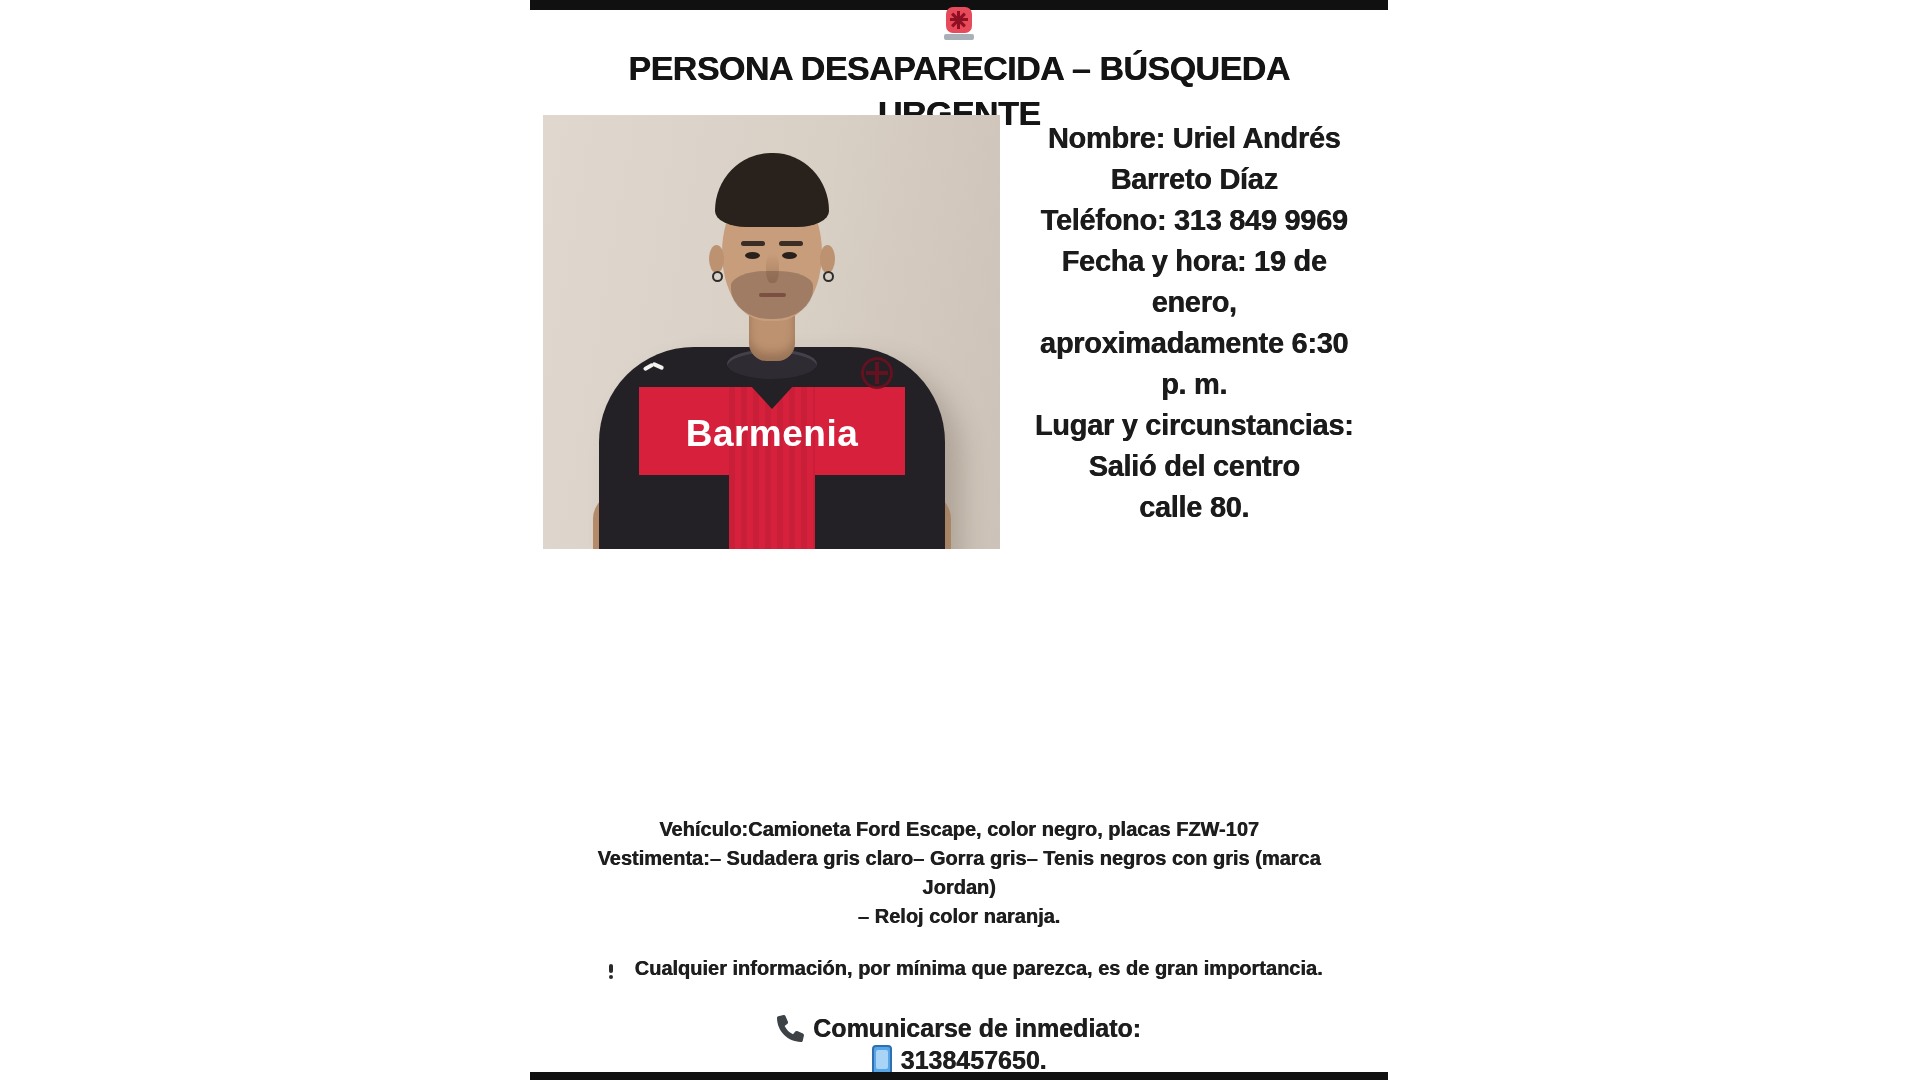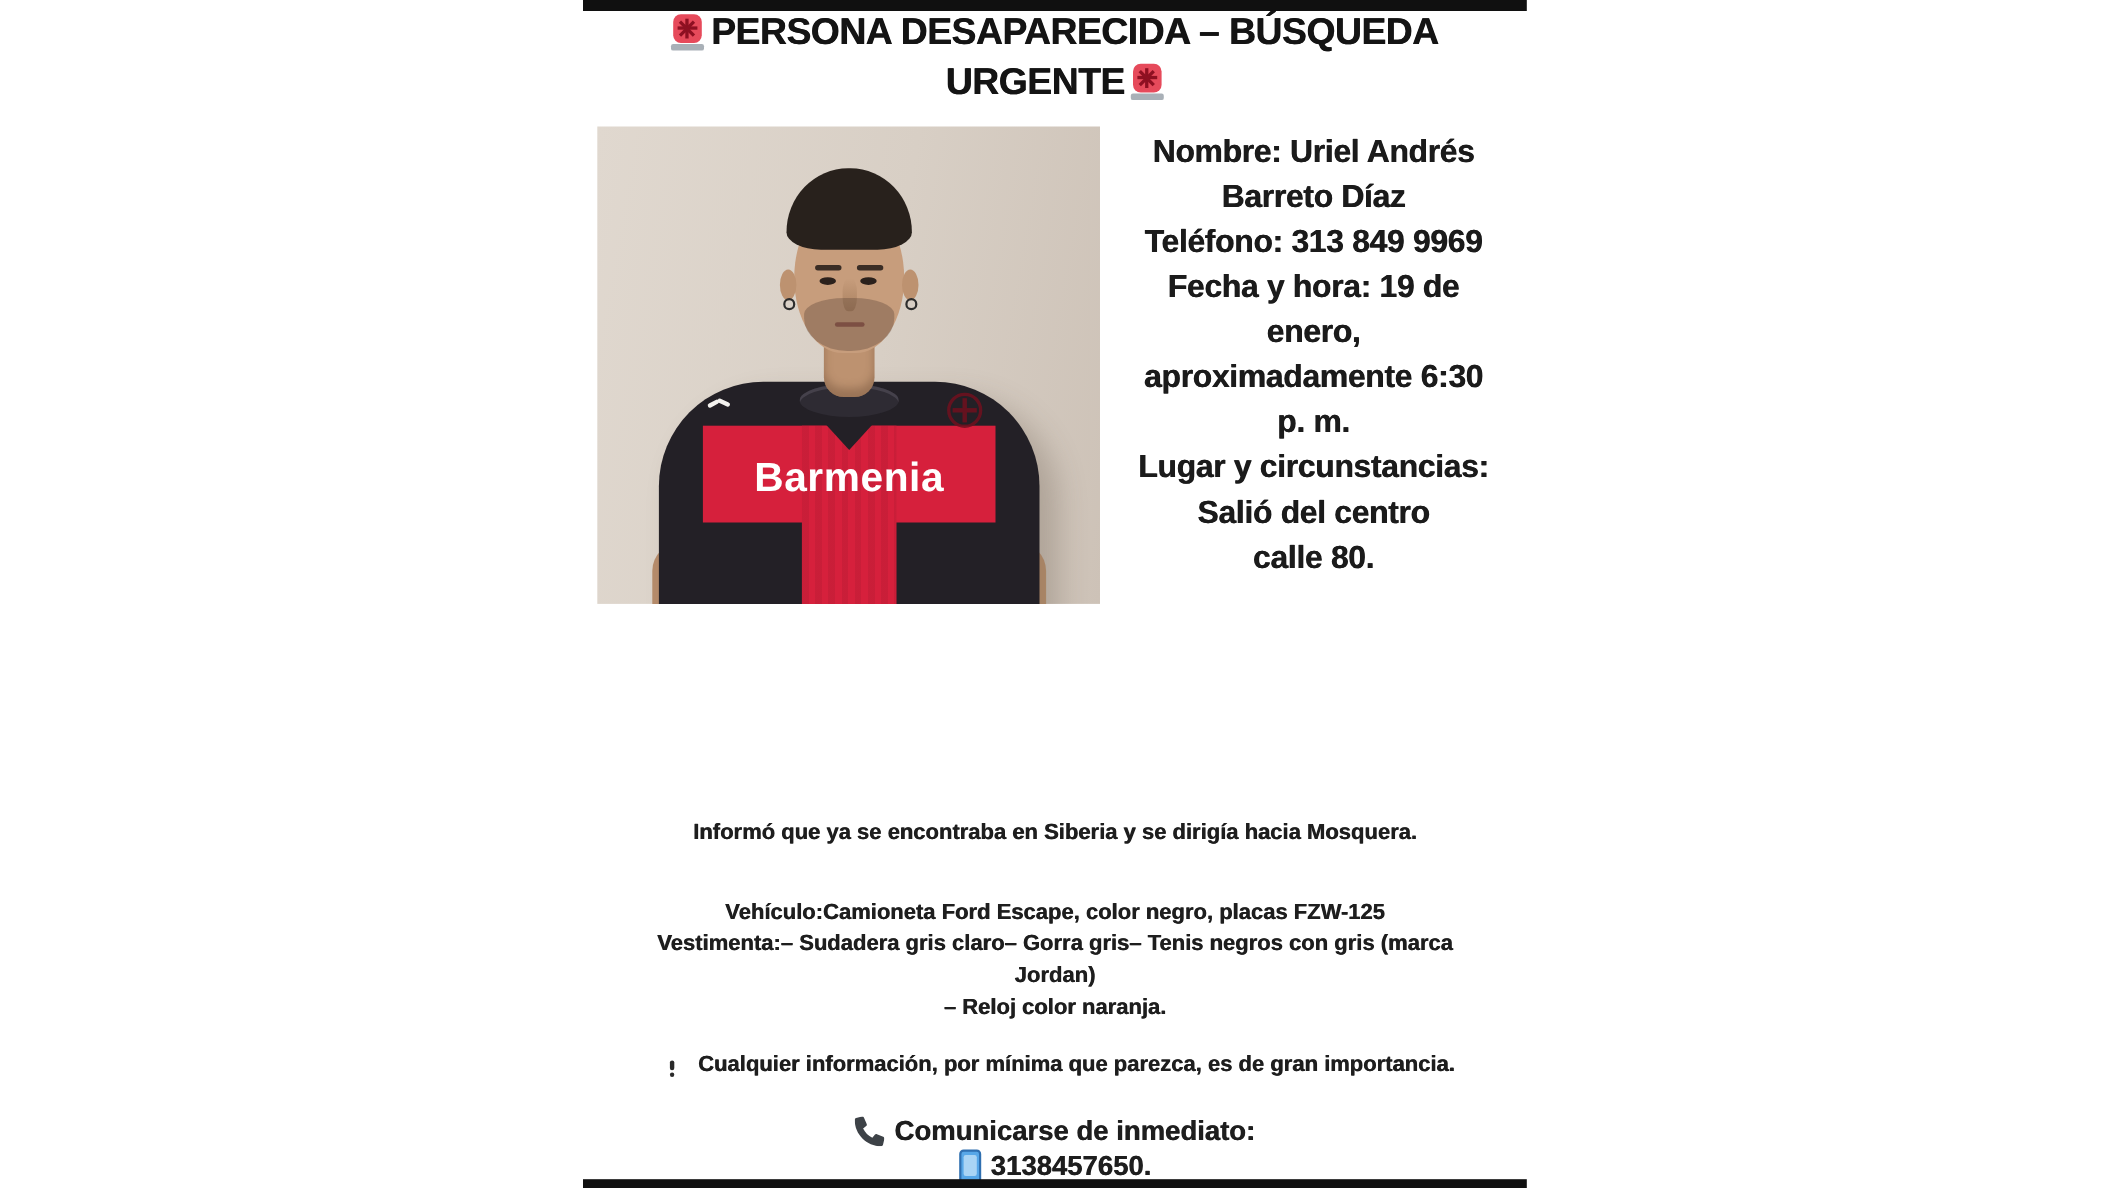"PERSONA DESAPARECIDA – BÚSQUEDA" .tline { flex-direction: none -> column }
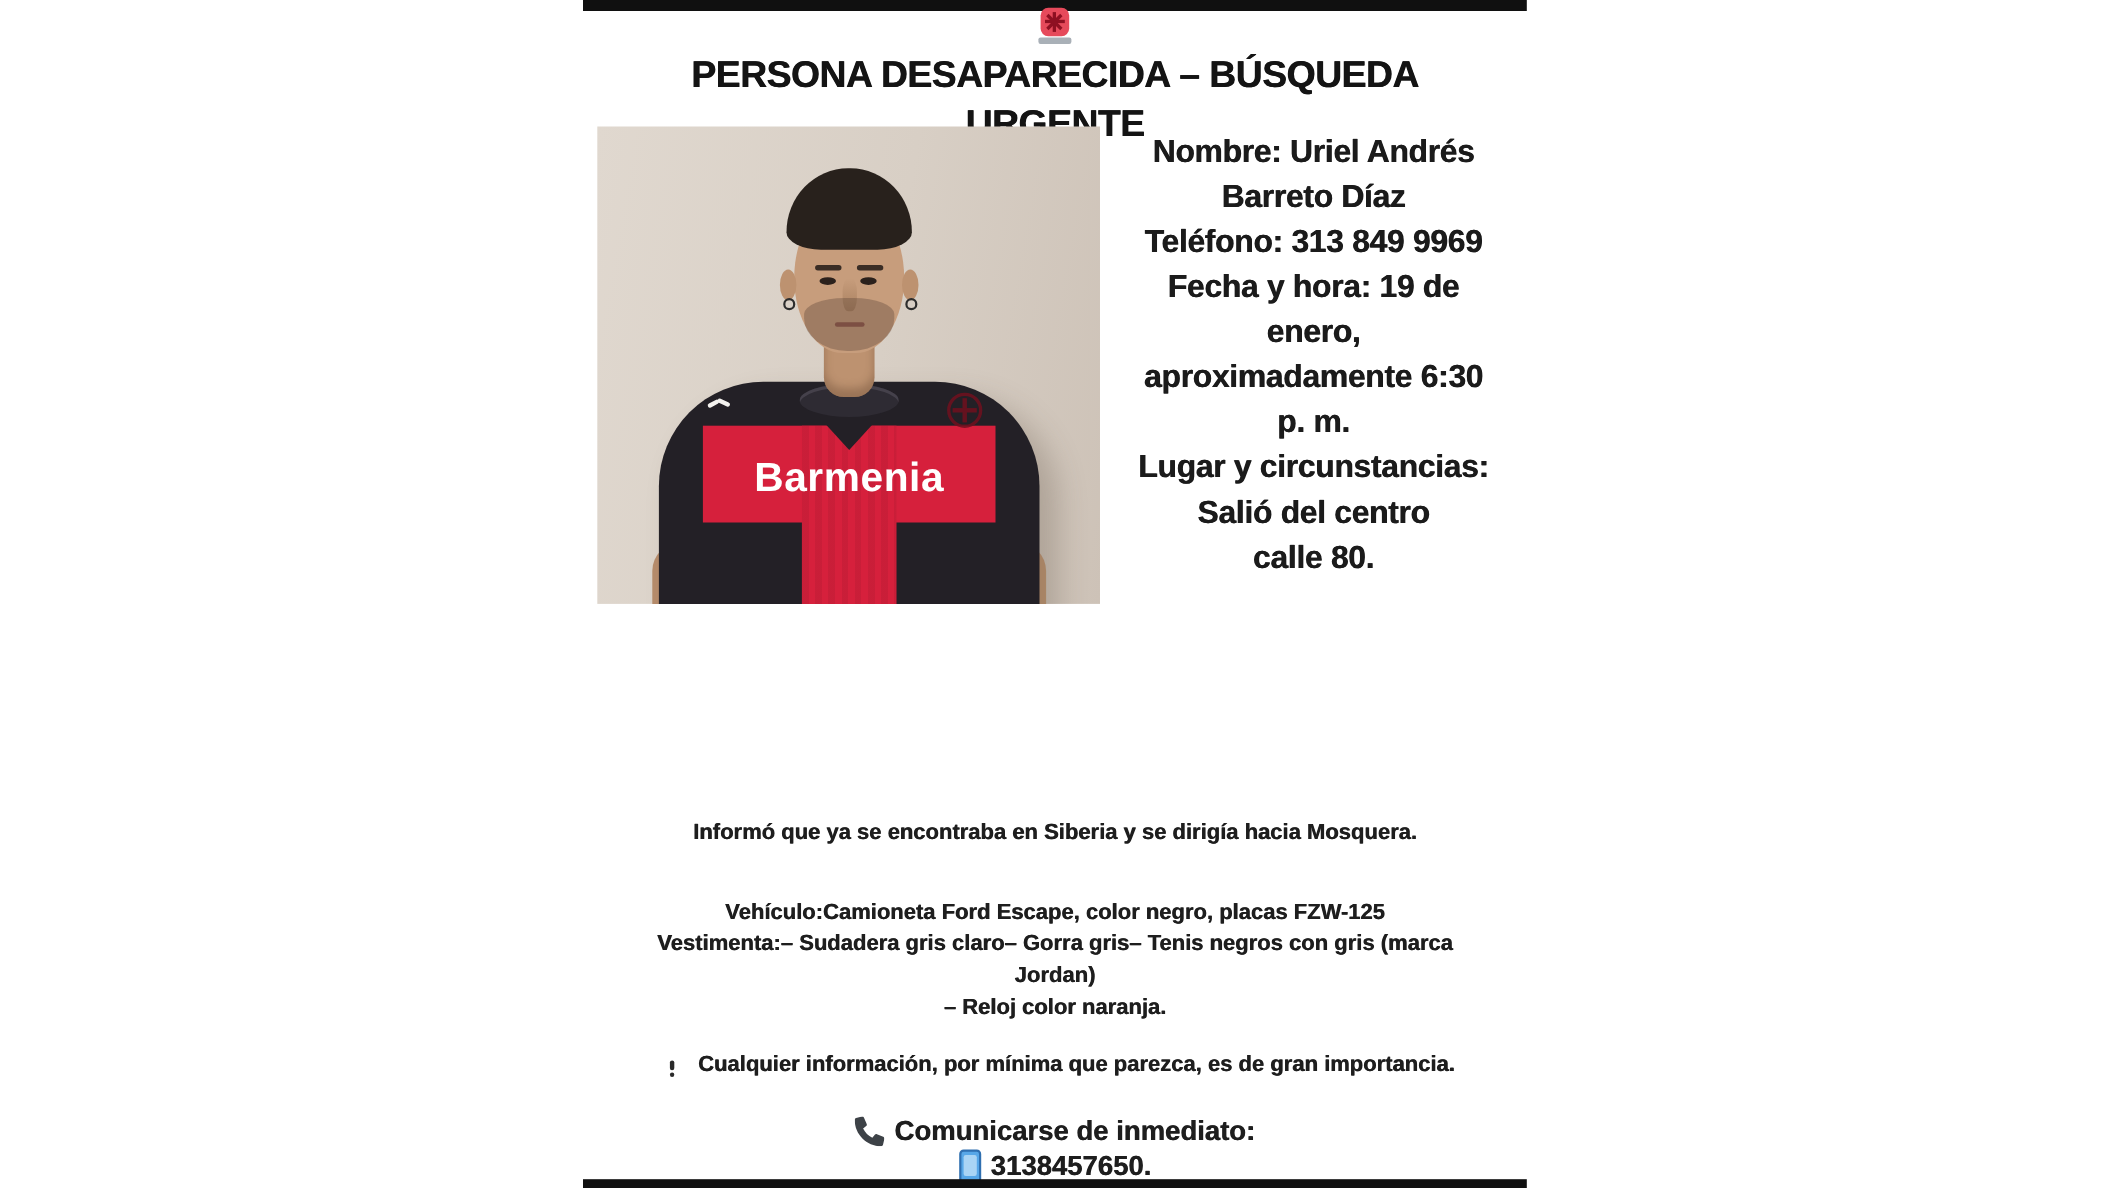"Informó que ya se encontraba" div.cline { html: <div>Informó que ya se encontraba en Siberia y se dirigía hacia Mosquera.</div> -> none }
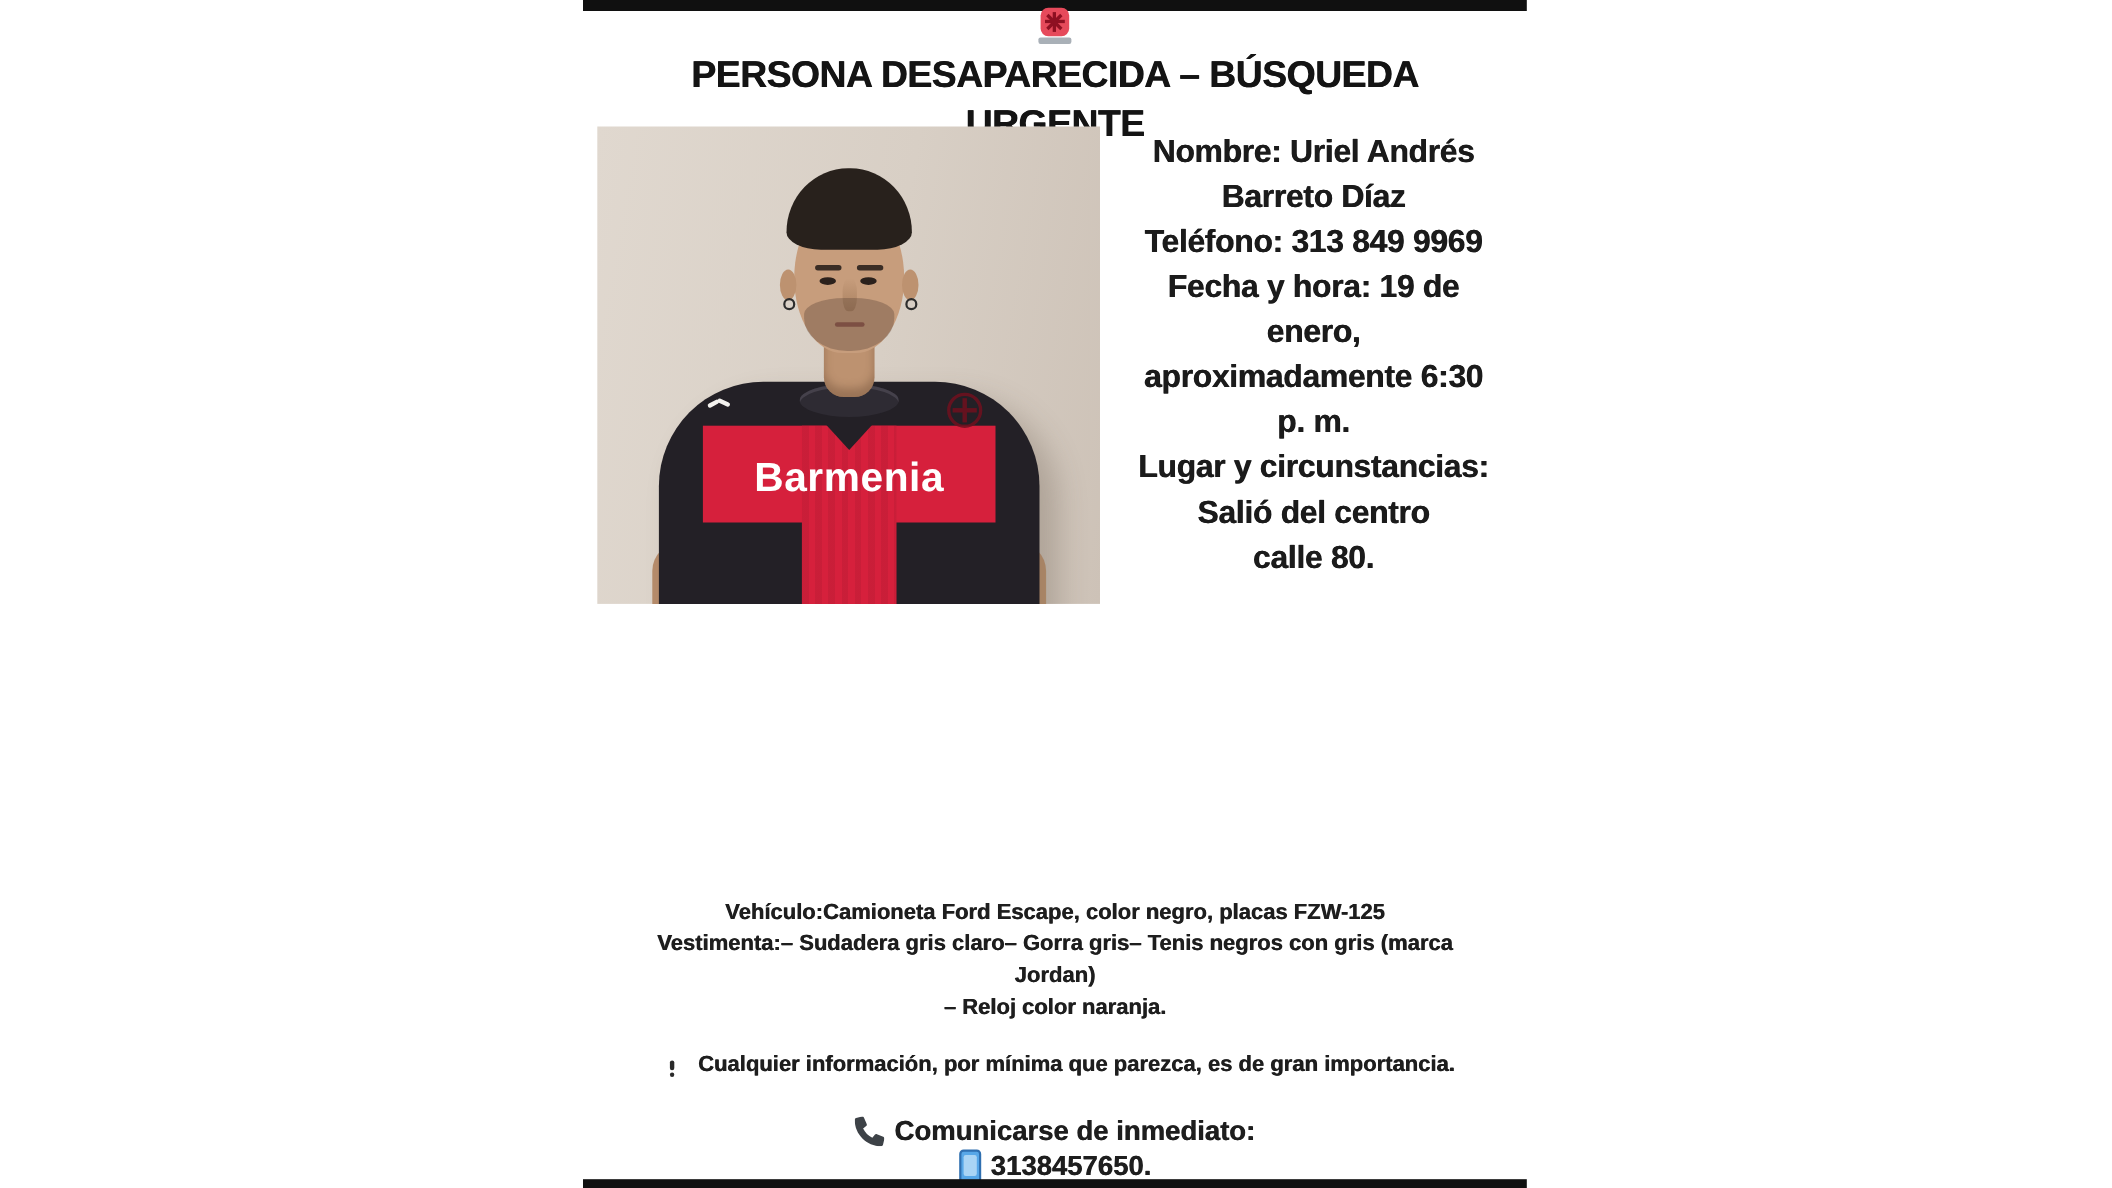"Vehículo:Camioneta Ford Escape, color" div.cline { text: FZW-125 -> FZW-107 }
